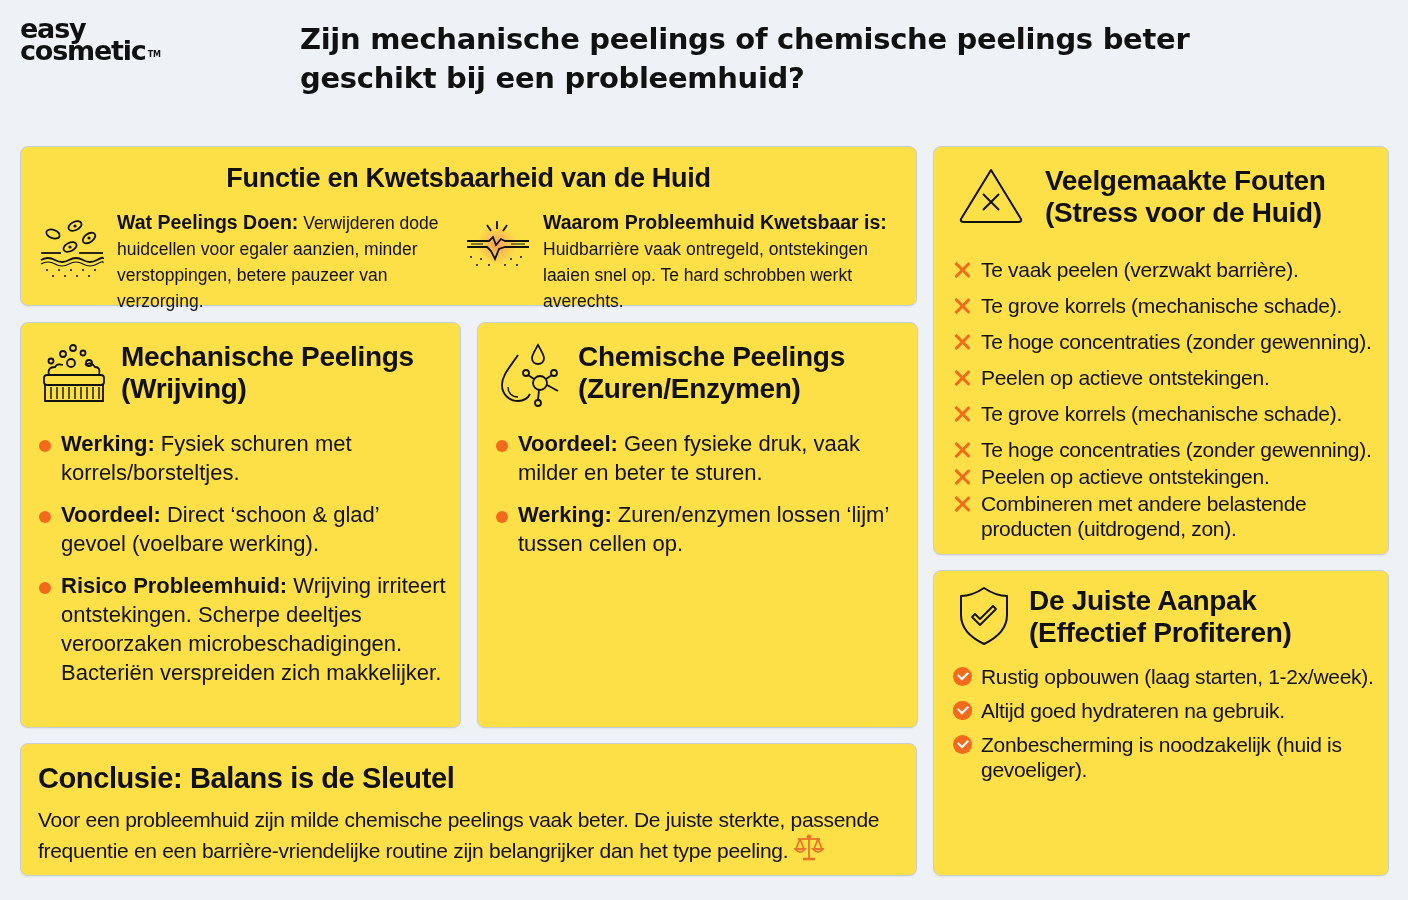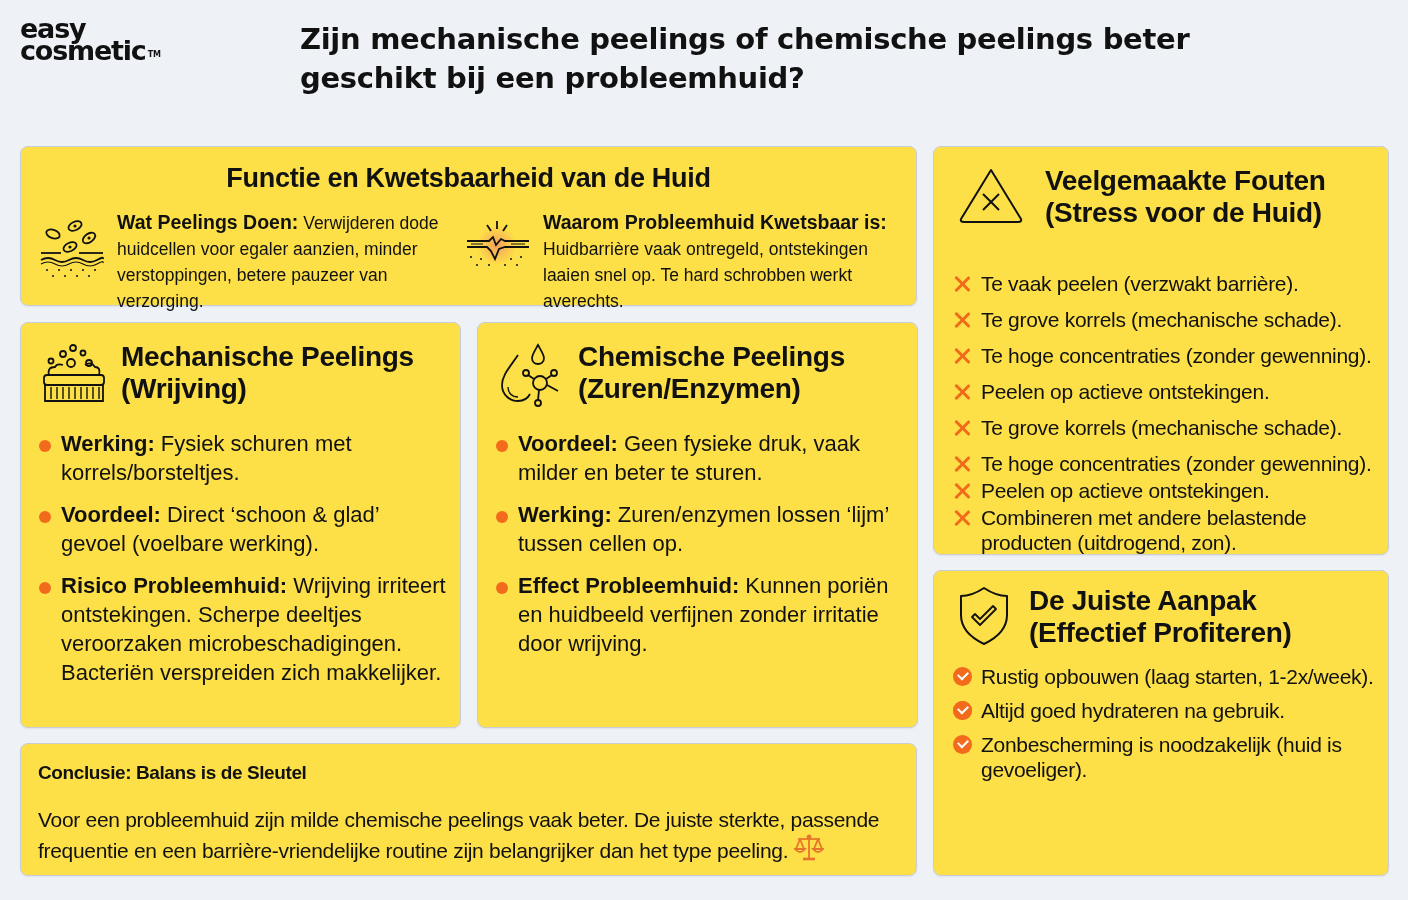"Te vaak peelen (verzwakt barrière)." #card-mistakes ul { top: 124px -> 110px }
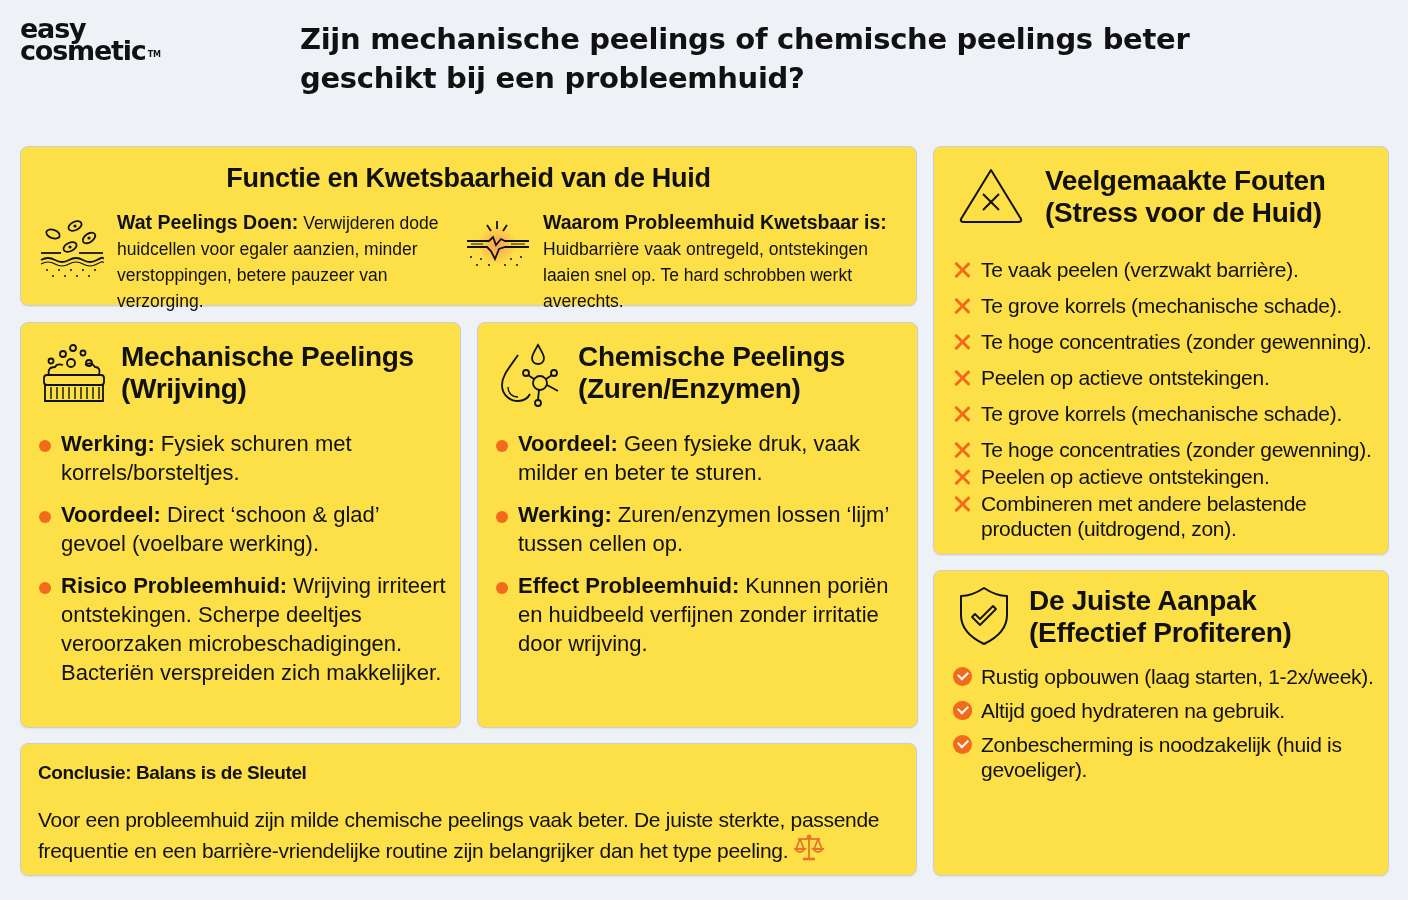"Effect Probleemhuid: Kunnen poriën en" li { html: <li><span></span><b>Effect Probleemhuid:</b><span> Kunnen poriën en huidbeeld verfijnen zonder irritatie door wrijving.</span></li> -> none }
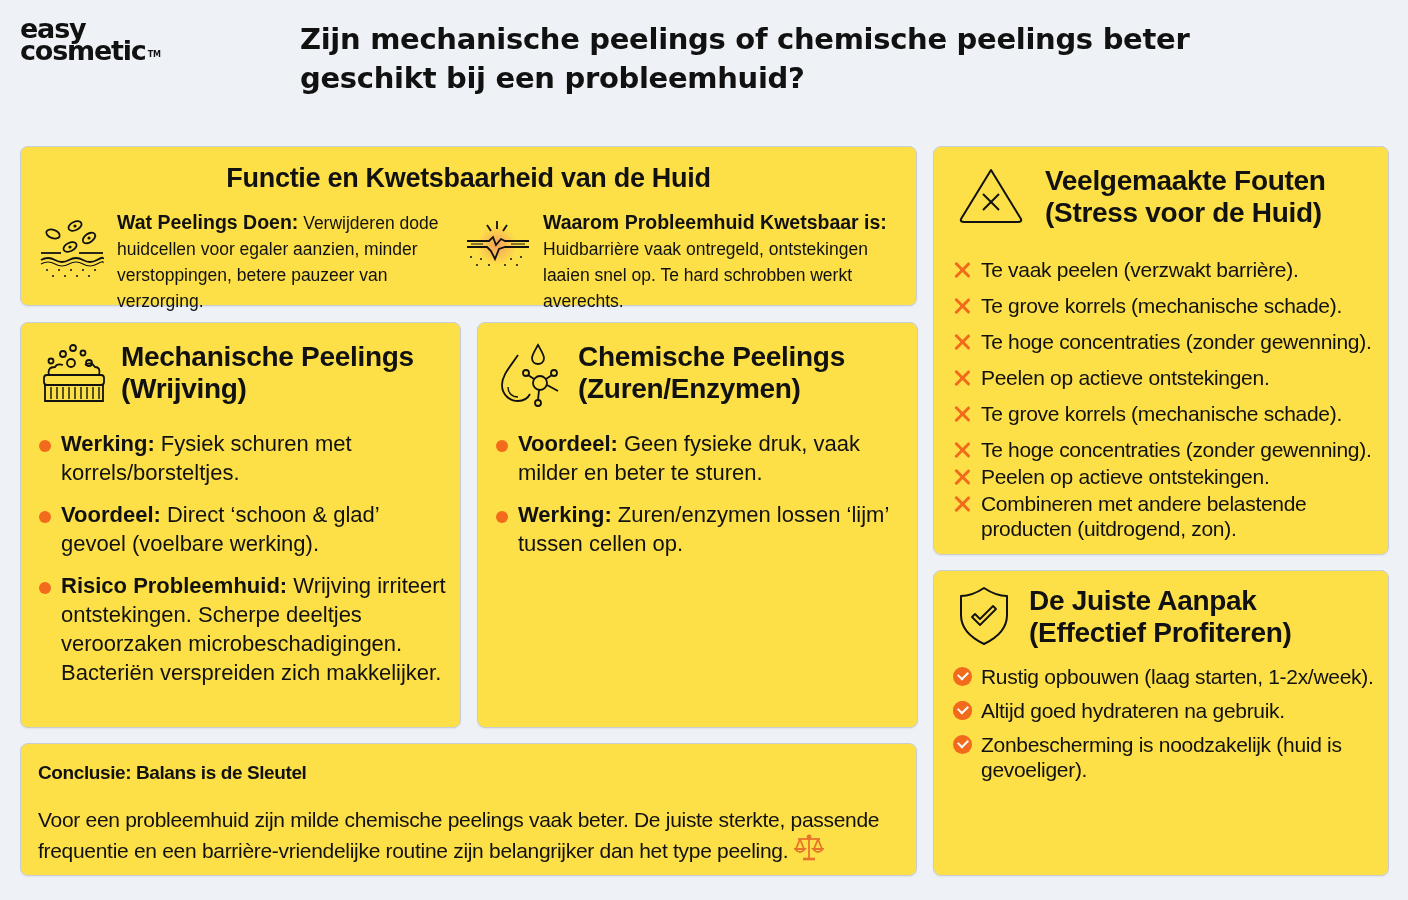"Conclusie: Balans is de Sleutel" #card-conclusion .title { font-size: 19px -> 29px }
